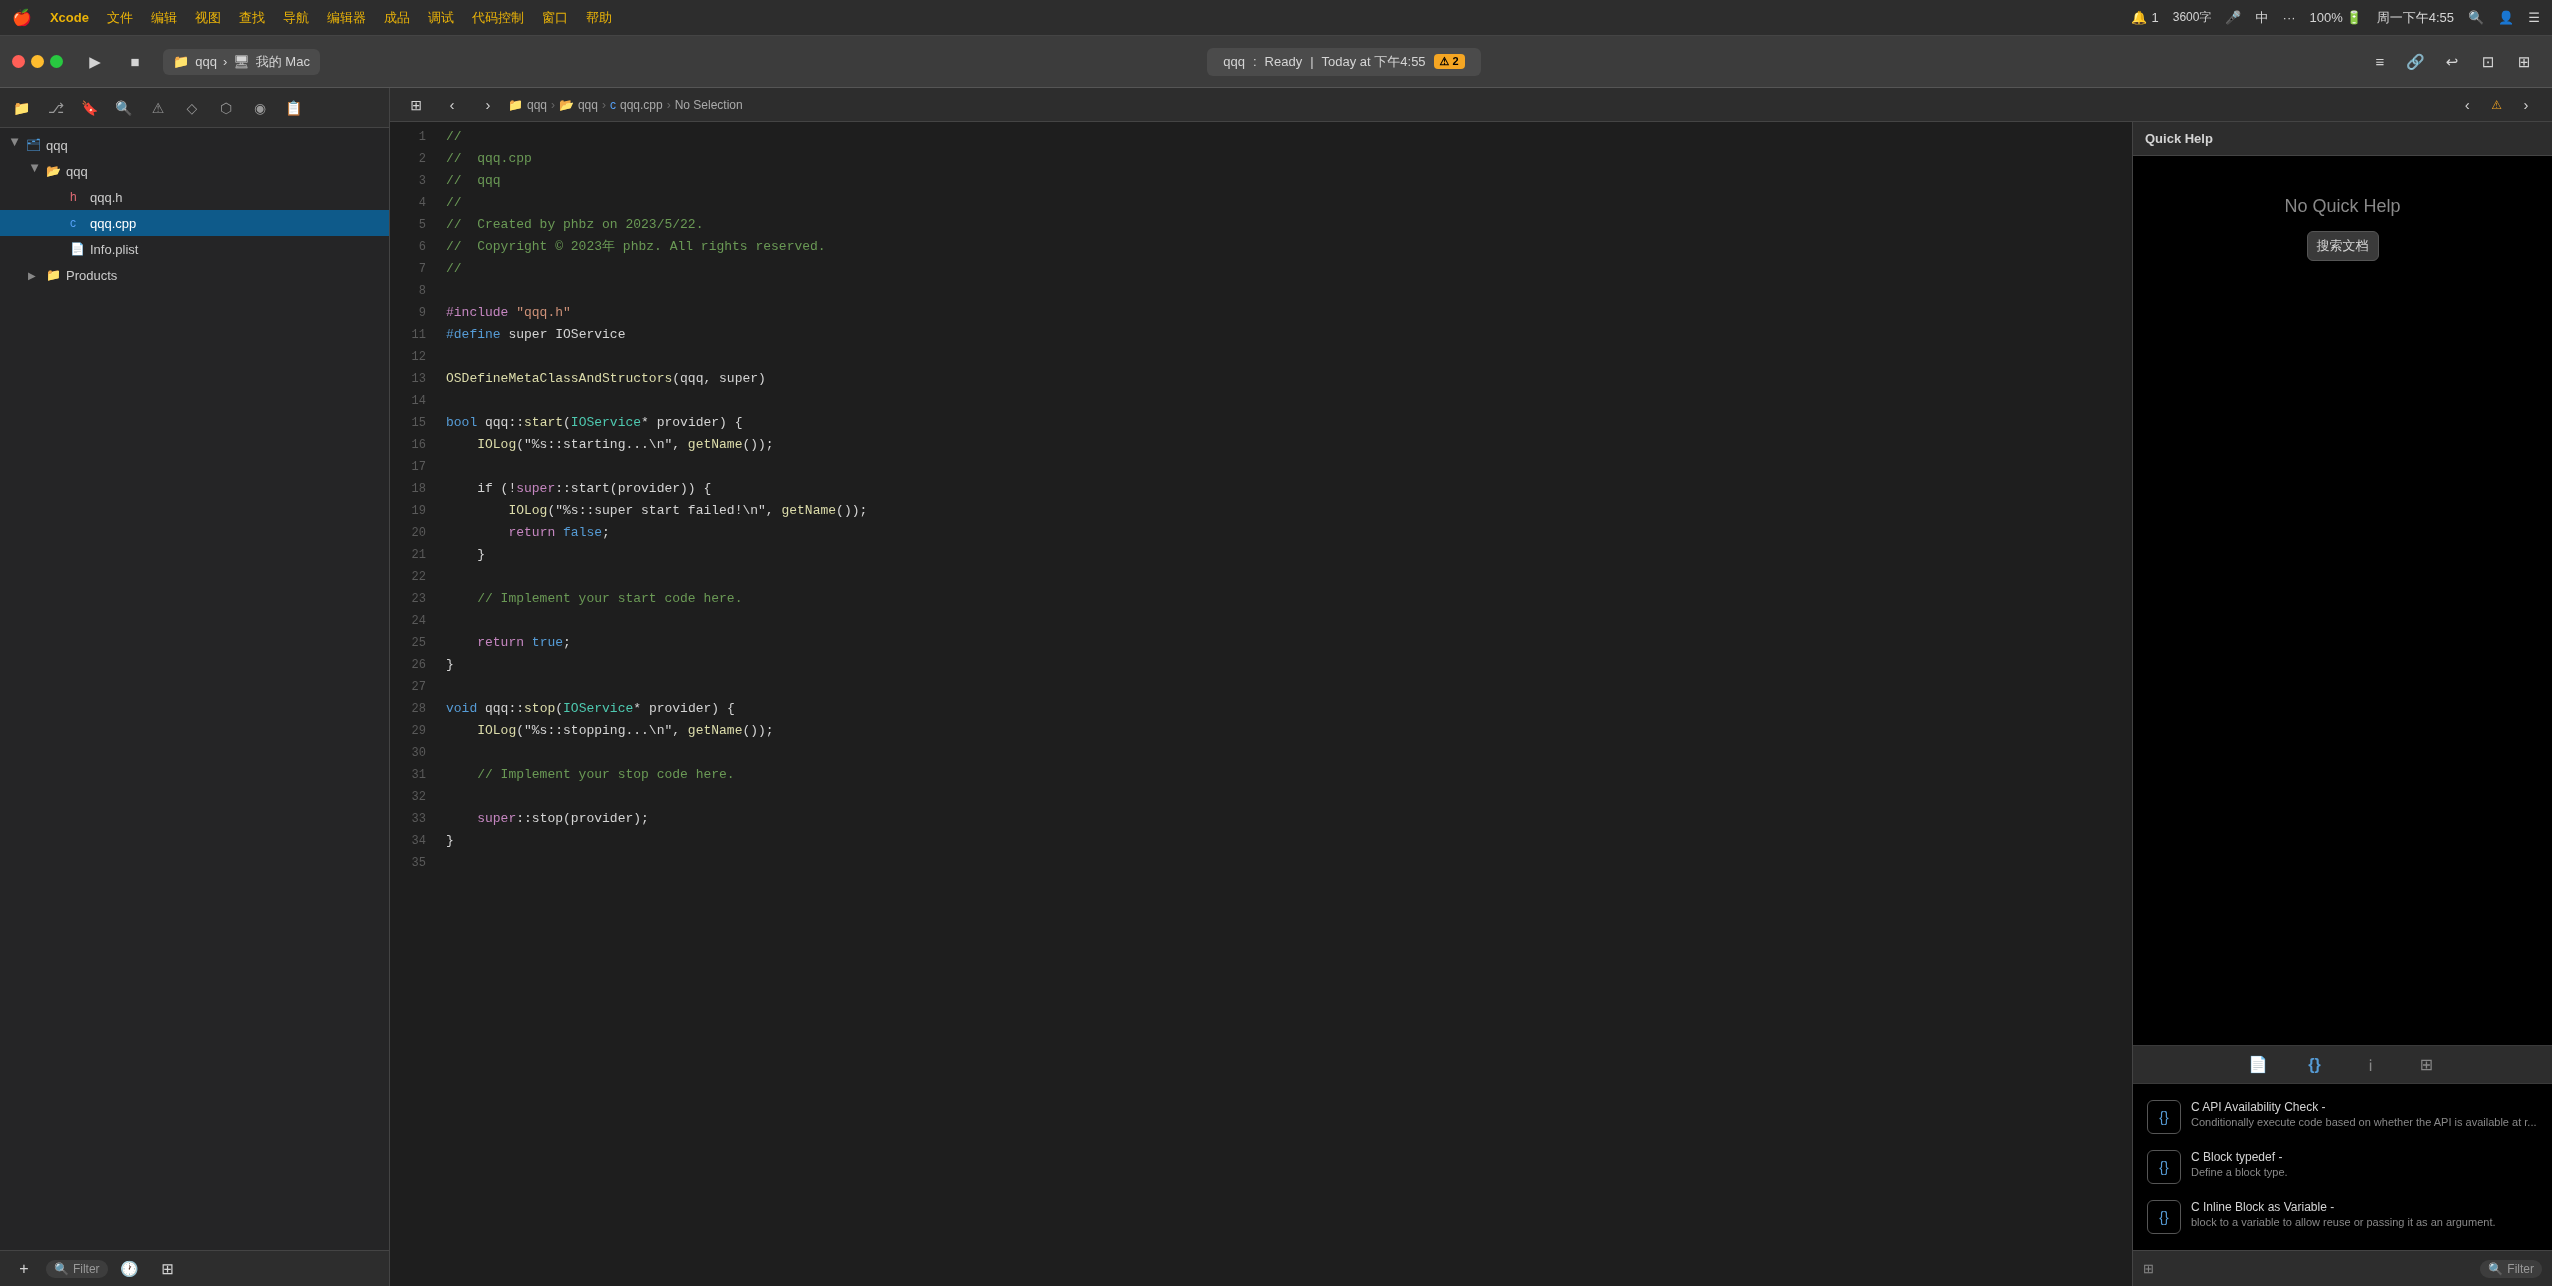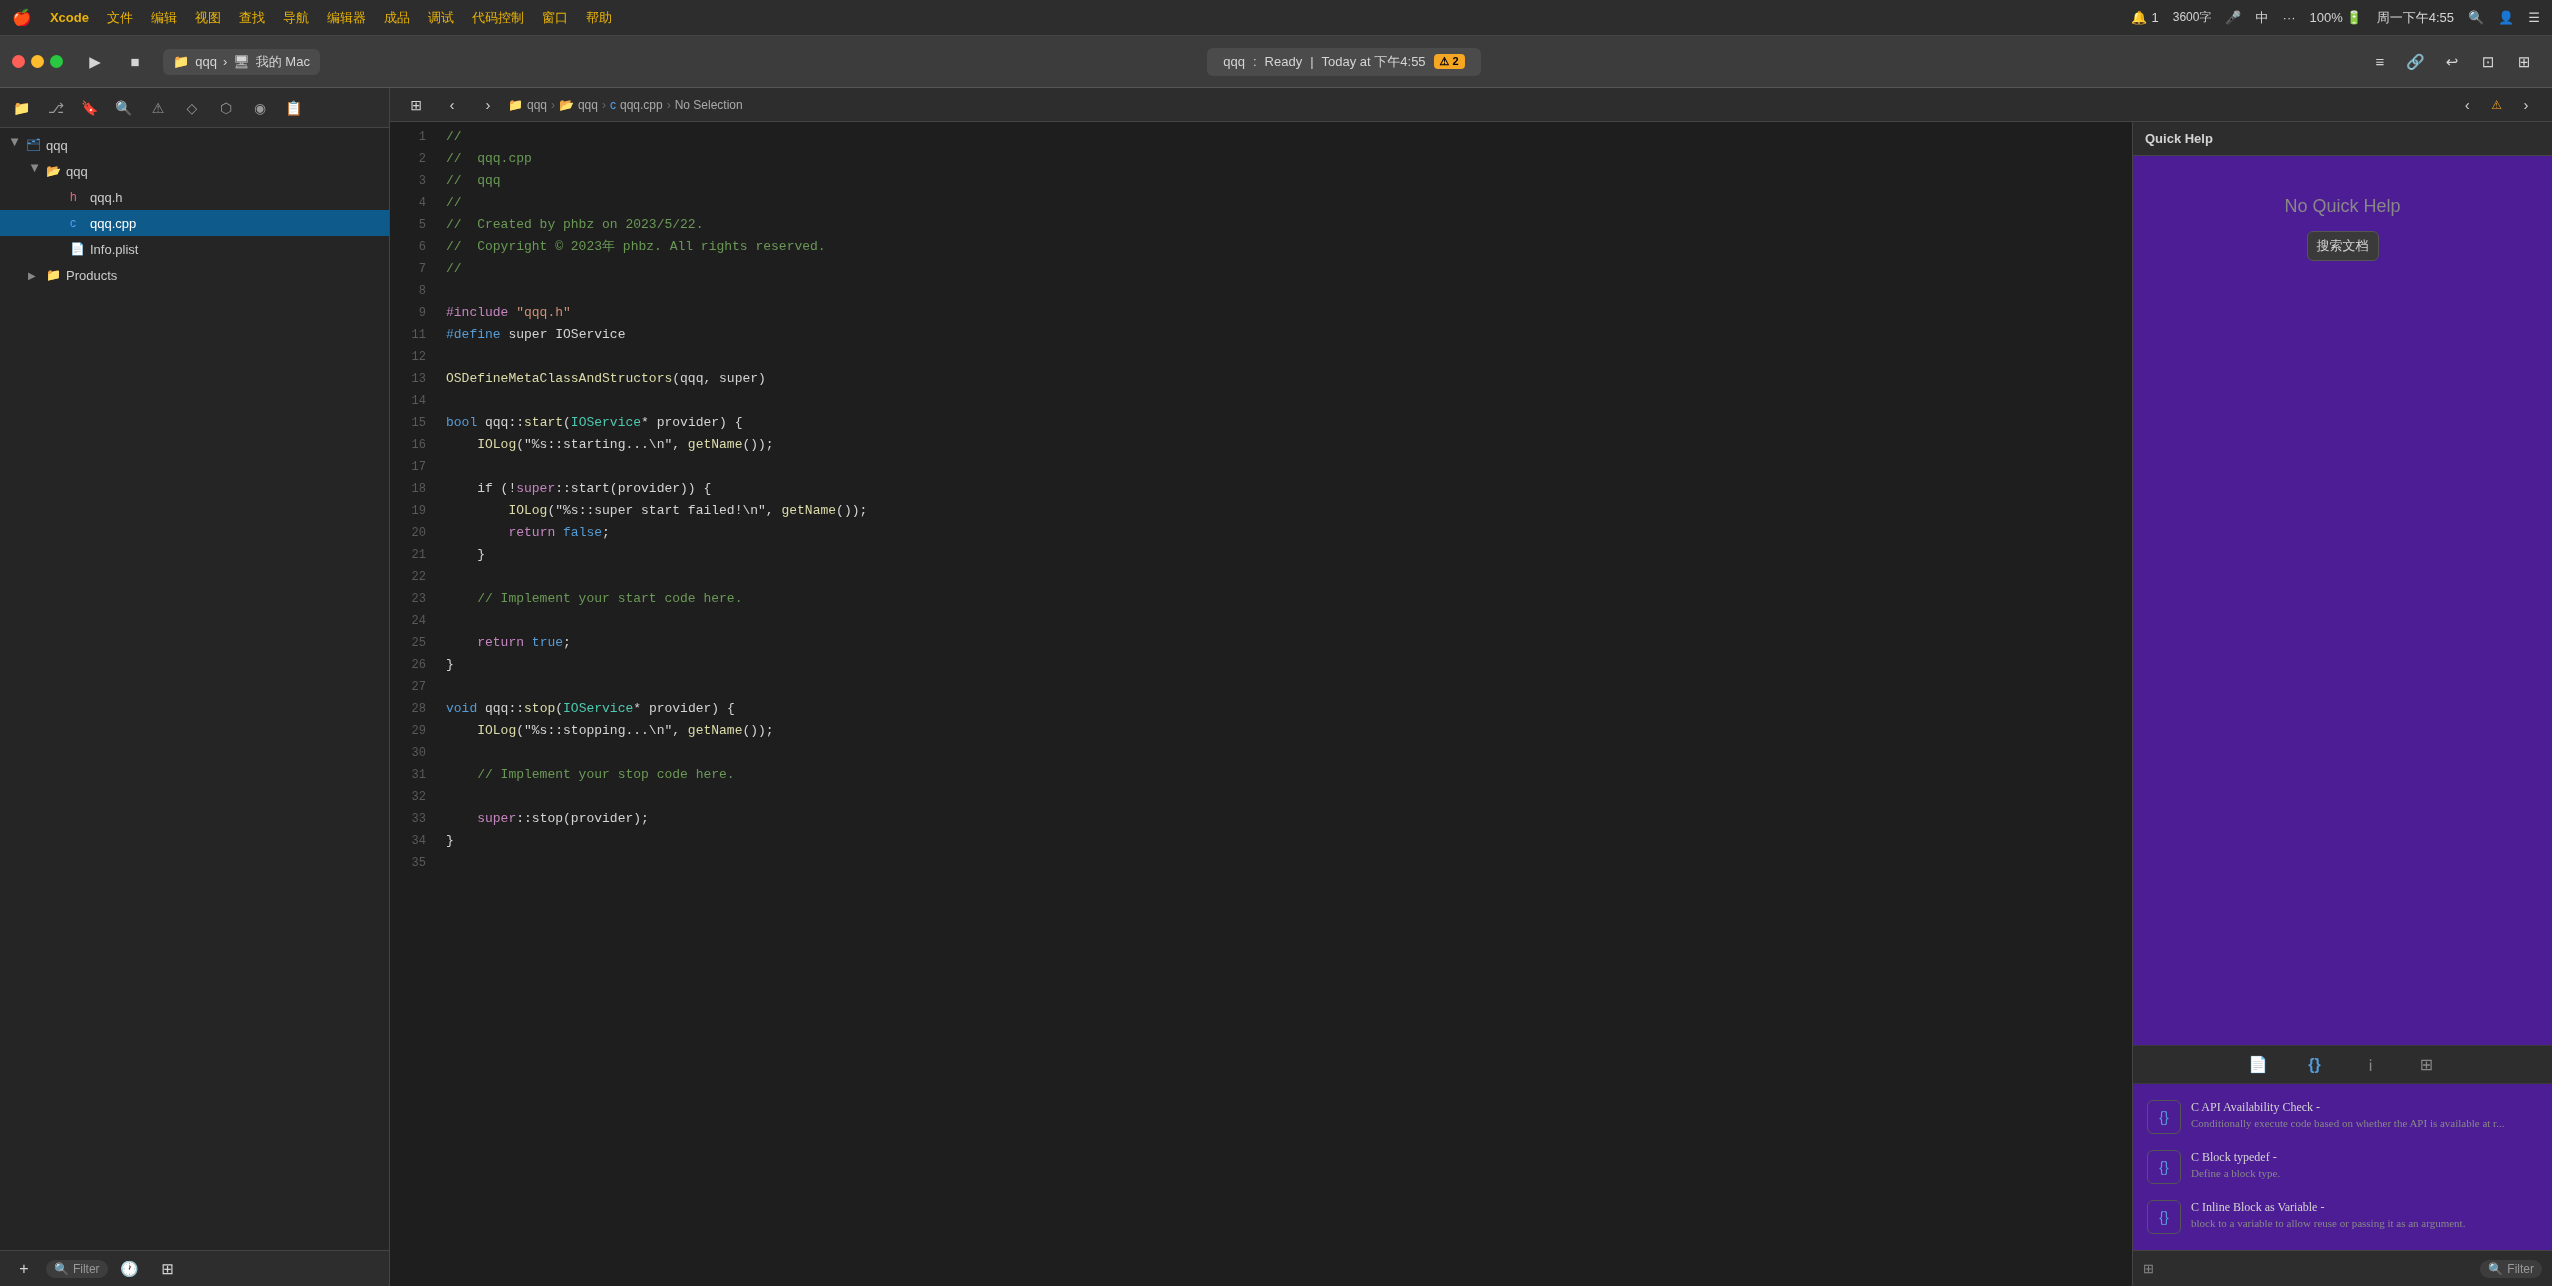"Quick Help" .inspector { background: #4c1d95 -> #000000 }
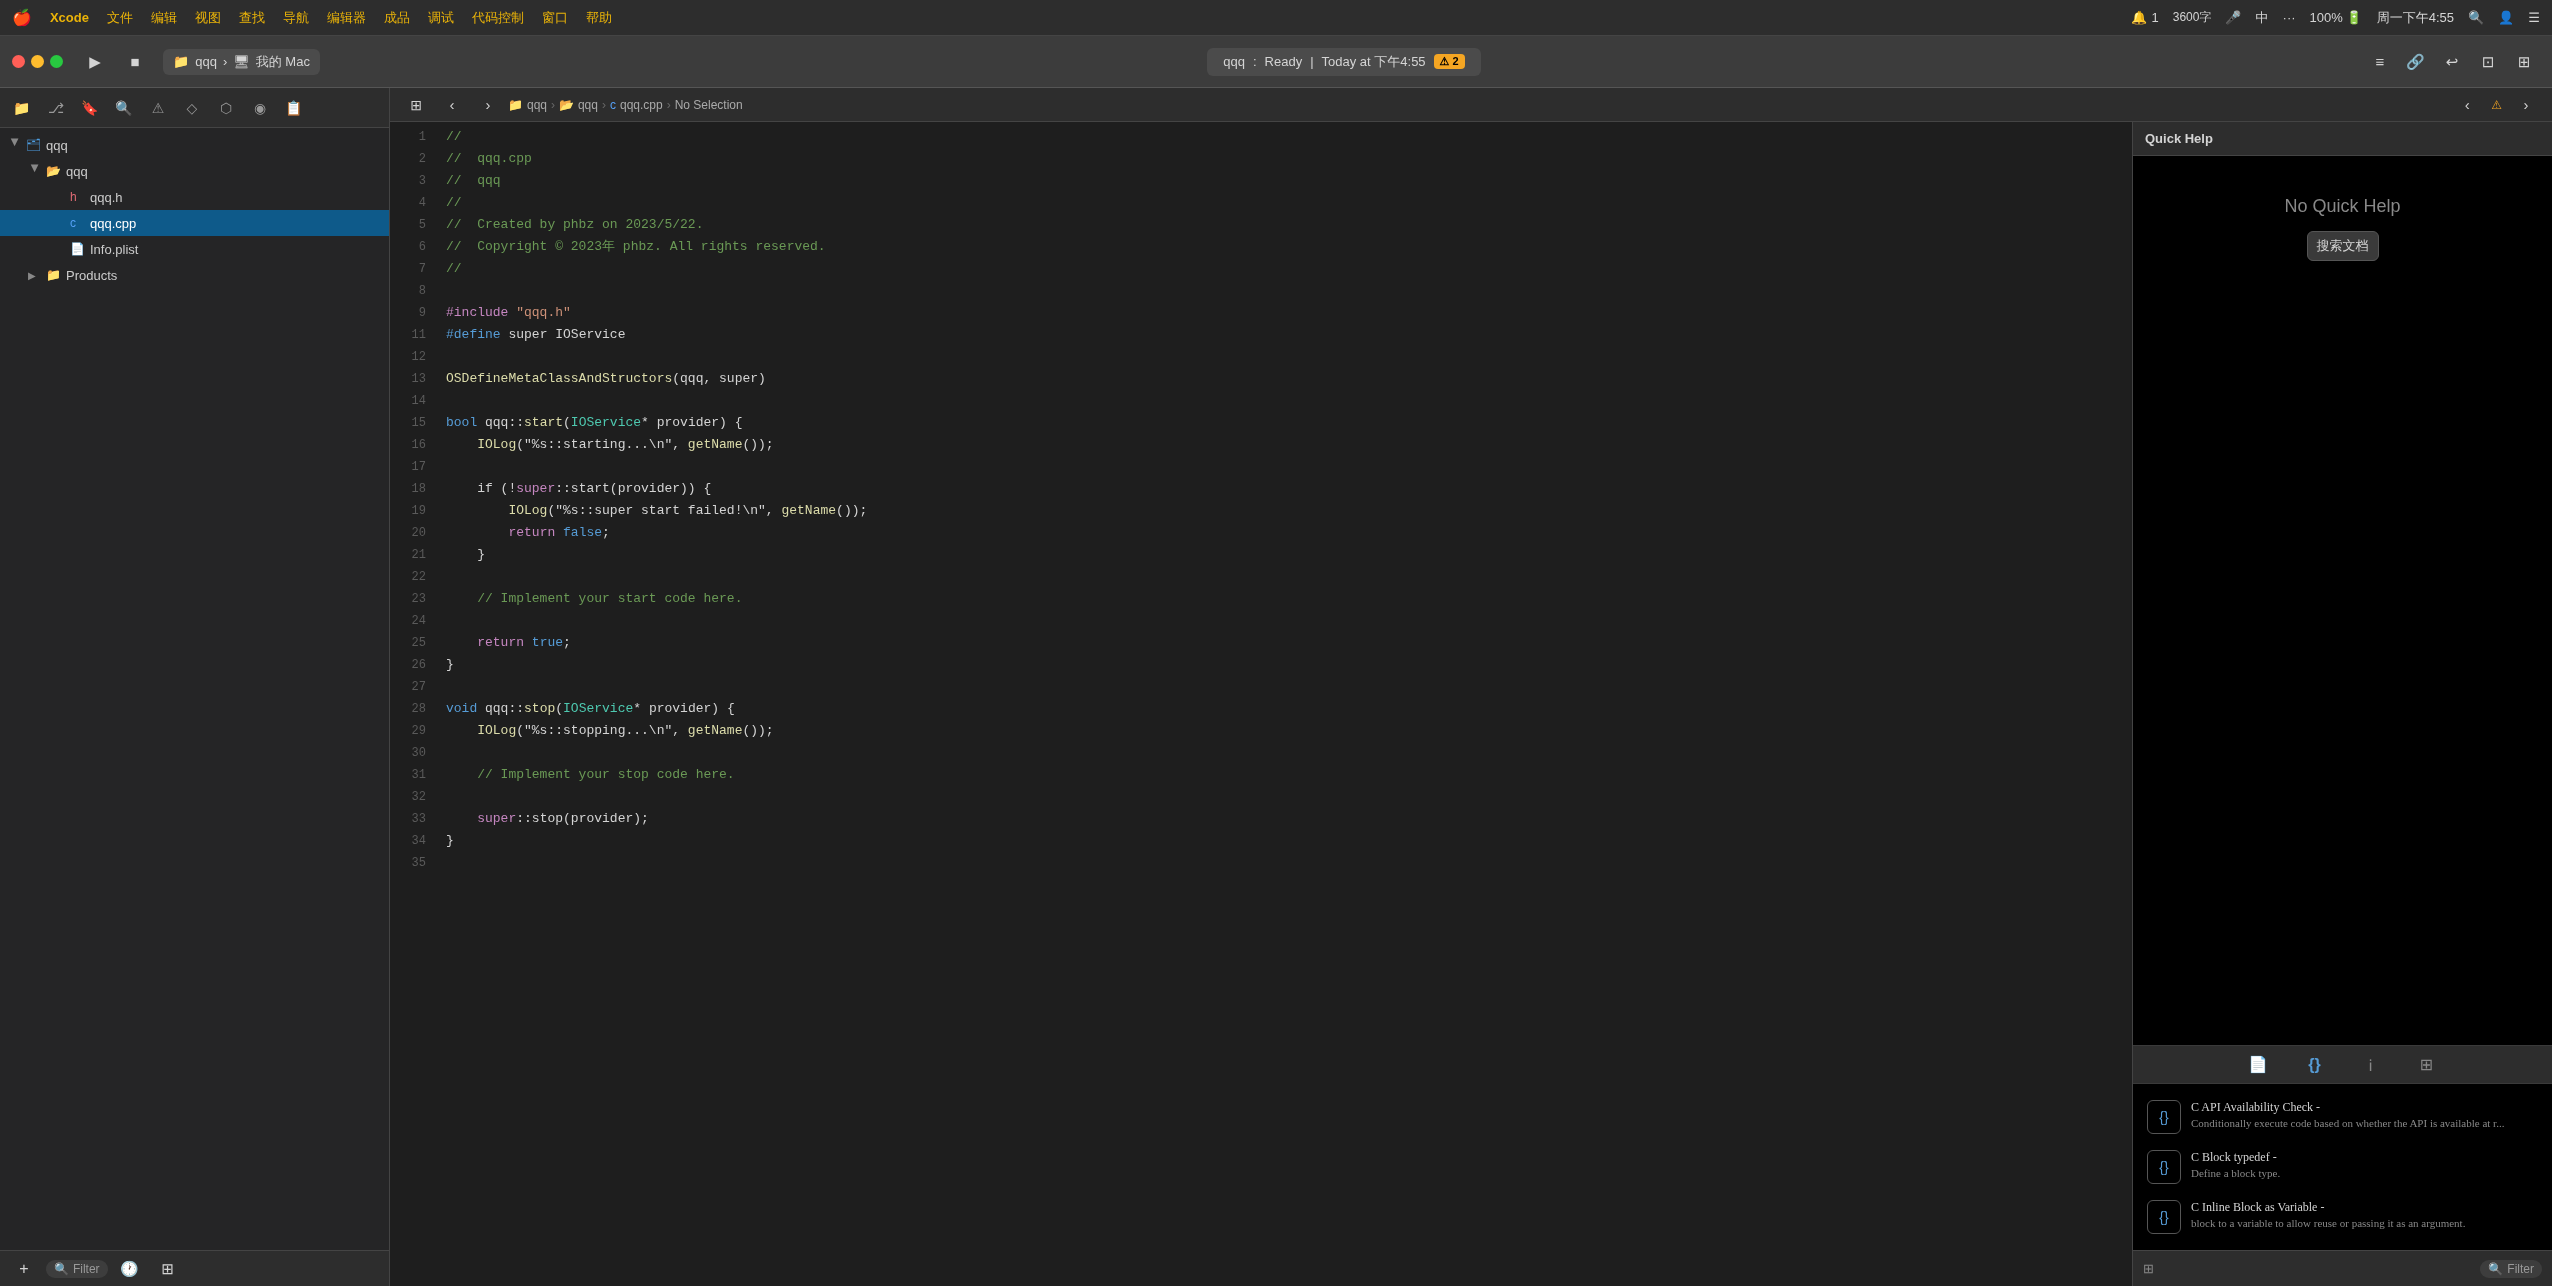"C API Availability Check -" .snippet-text { font-family: Liberation Serif, serif -> none }
